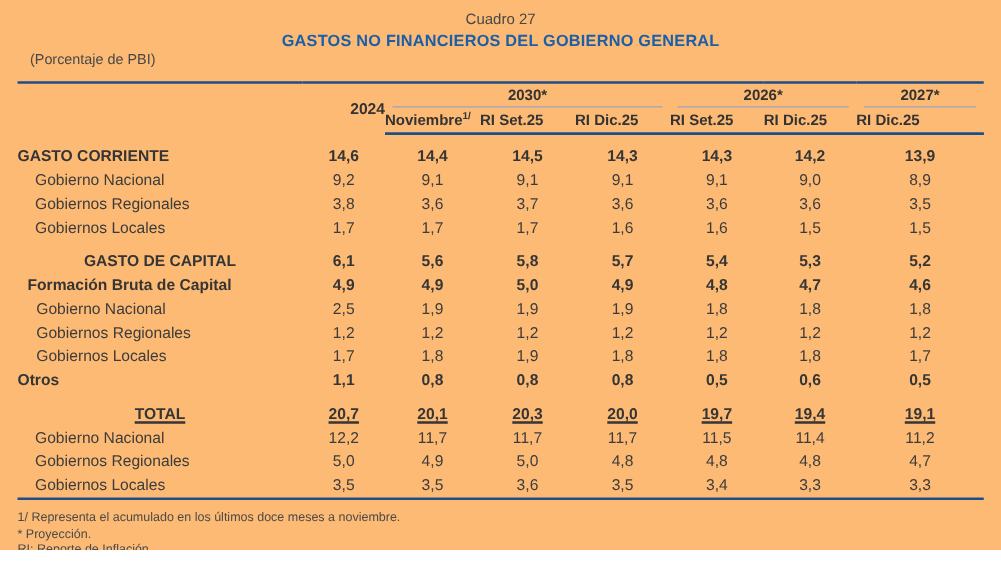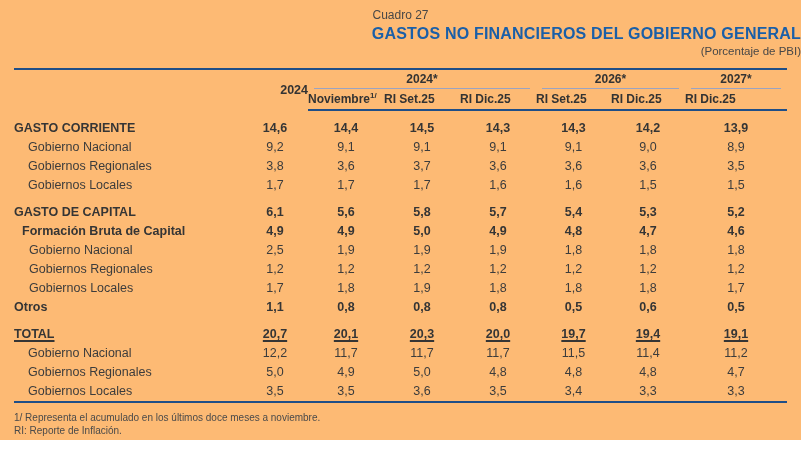"GASTOS NO FINANCIEROS DEL GOBIERNO" .title { font-size: 16px -> 13px; text-align: right -> center }
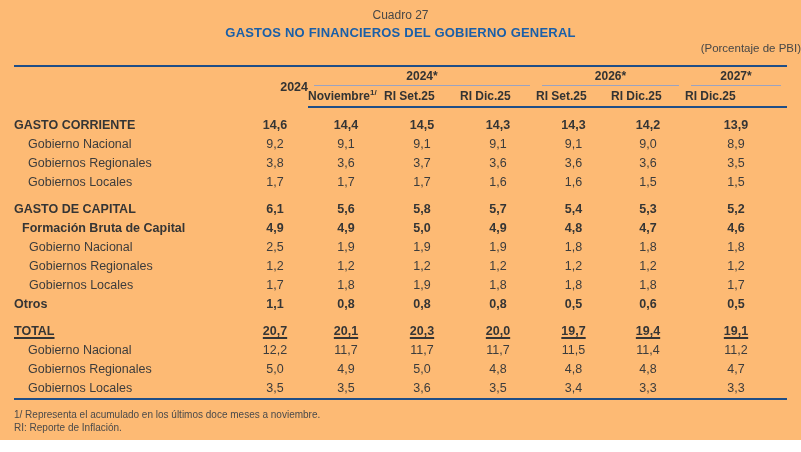"(Porcentaje de PBI)" .subtitle { padding-left: none -> 24px; text-align: right -> left }
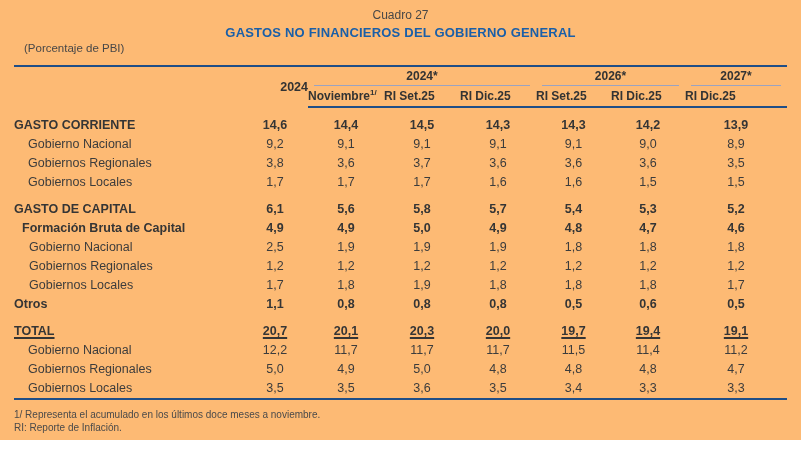"2024*" span.grp { text: 2024 -> 2030 }
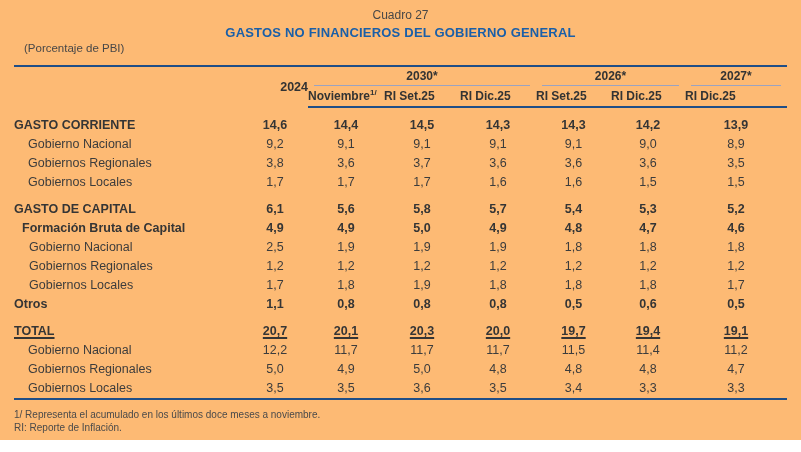"GASTO DE CAPITAL" tbody tr.gap td { text-align: none -> center }
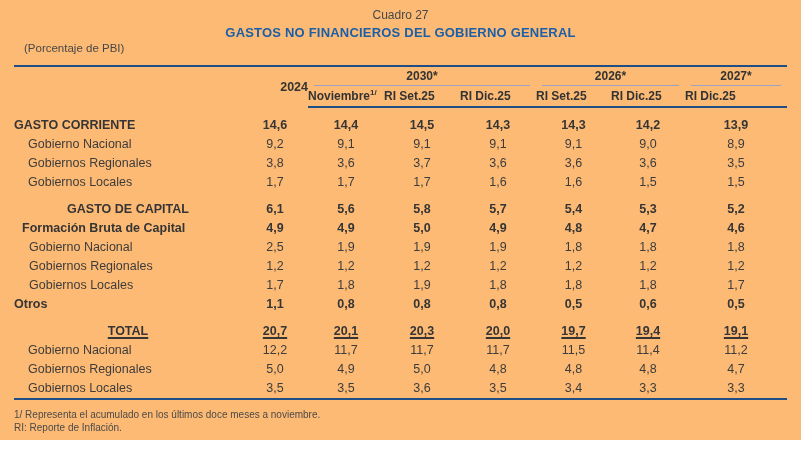"* Proyección." div { html: none -> <div>* Proyección.</div> }
